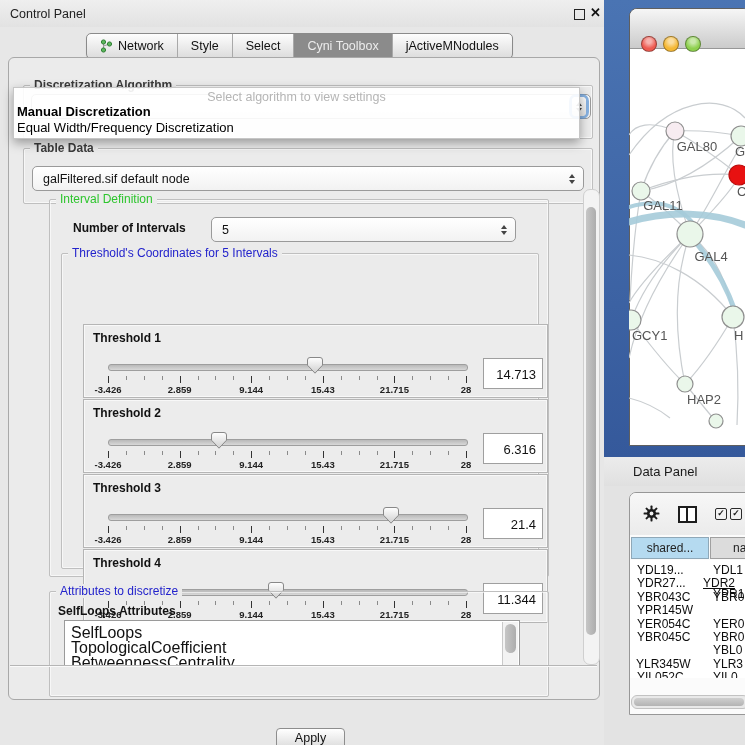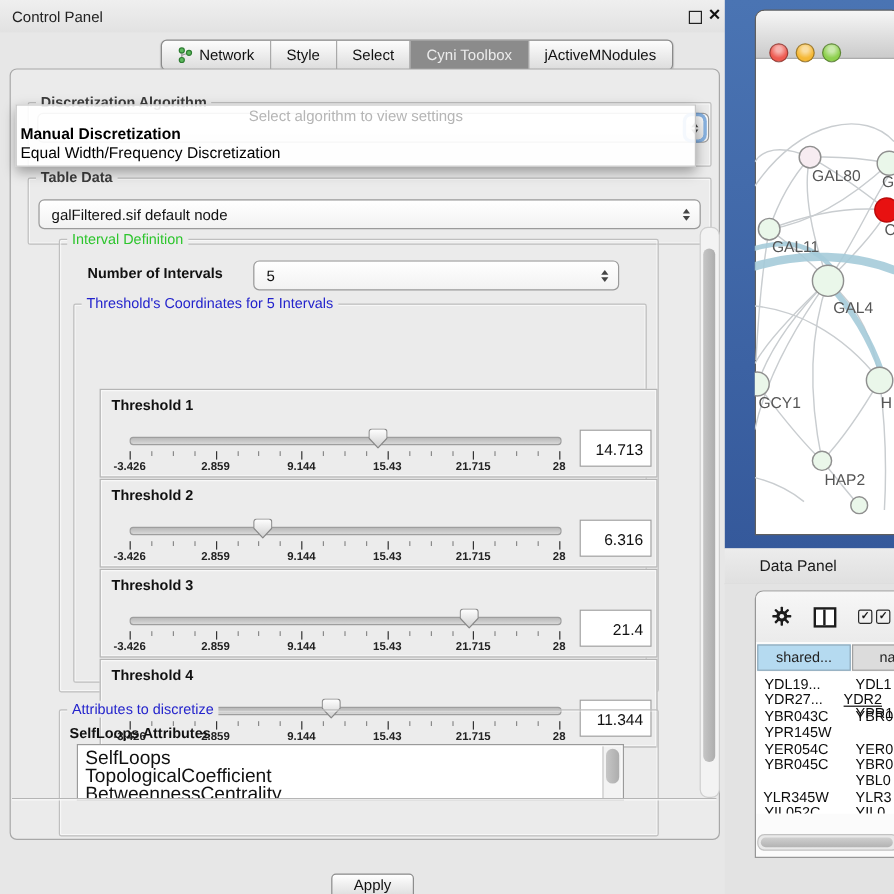"Network" .seg-group { margin-left: 48px -> none }
